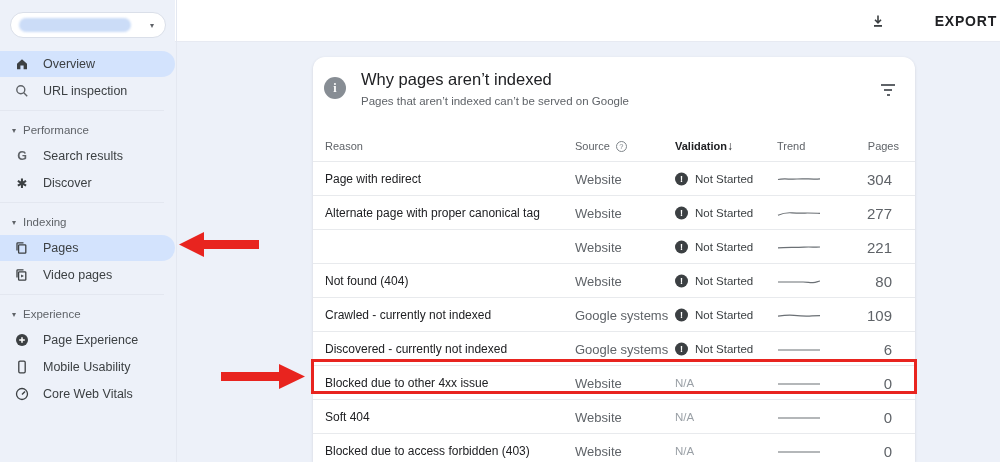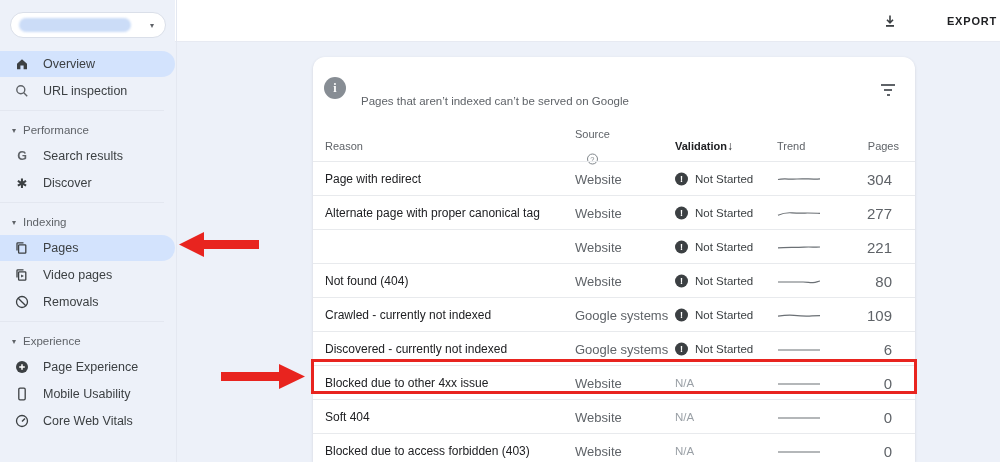"EXPORT" .export-label { font-size: 11px -> 14px }
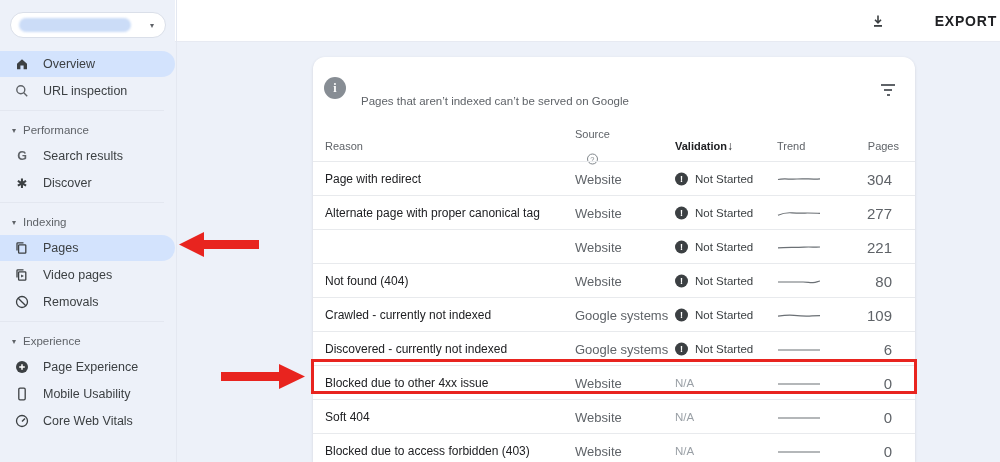"Why pages aren’t indexed" div.card-title { html: none -> <div>Why pages aren’t indexed</div> }
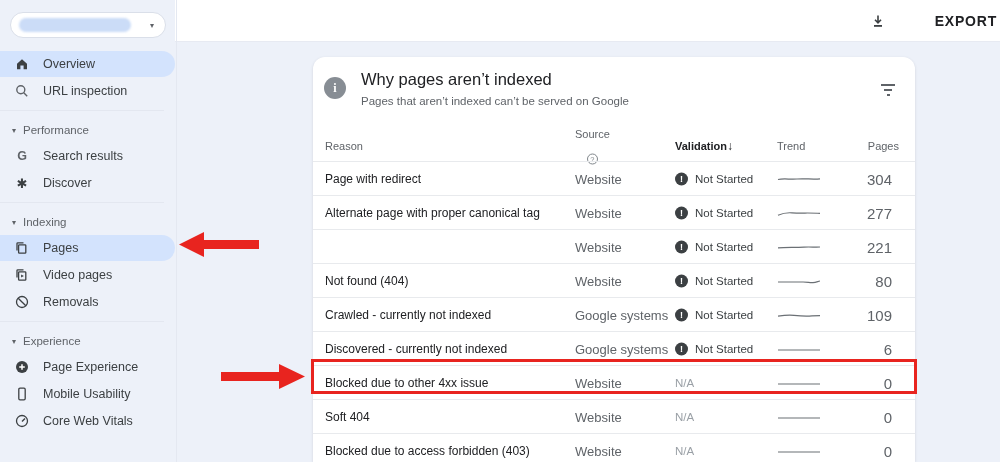"Source" .col-source { flex-direction: column -> none; gap: 14px -> 6px }
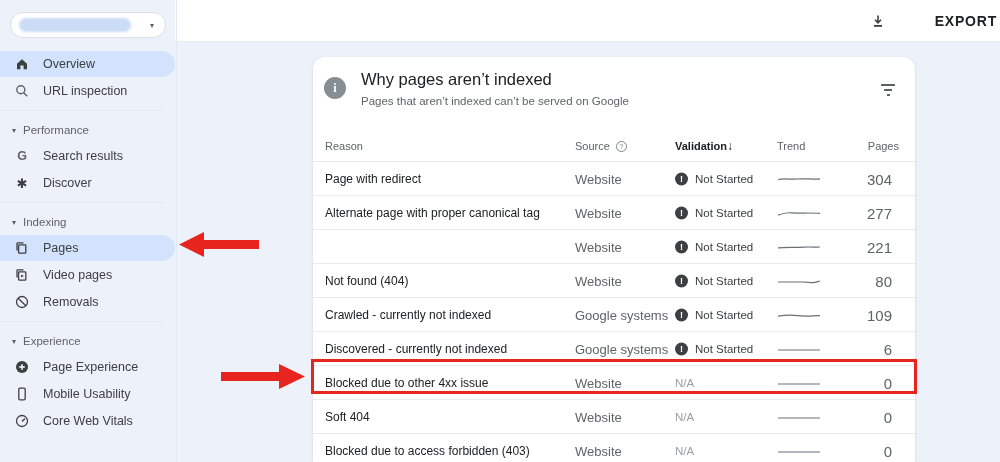"Removals" div.nav-item { html: <div> <span> <svg> <circle></circle> <path></path> </svg> </span> <span>Removals</span> </div> -> none }
